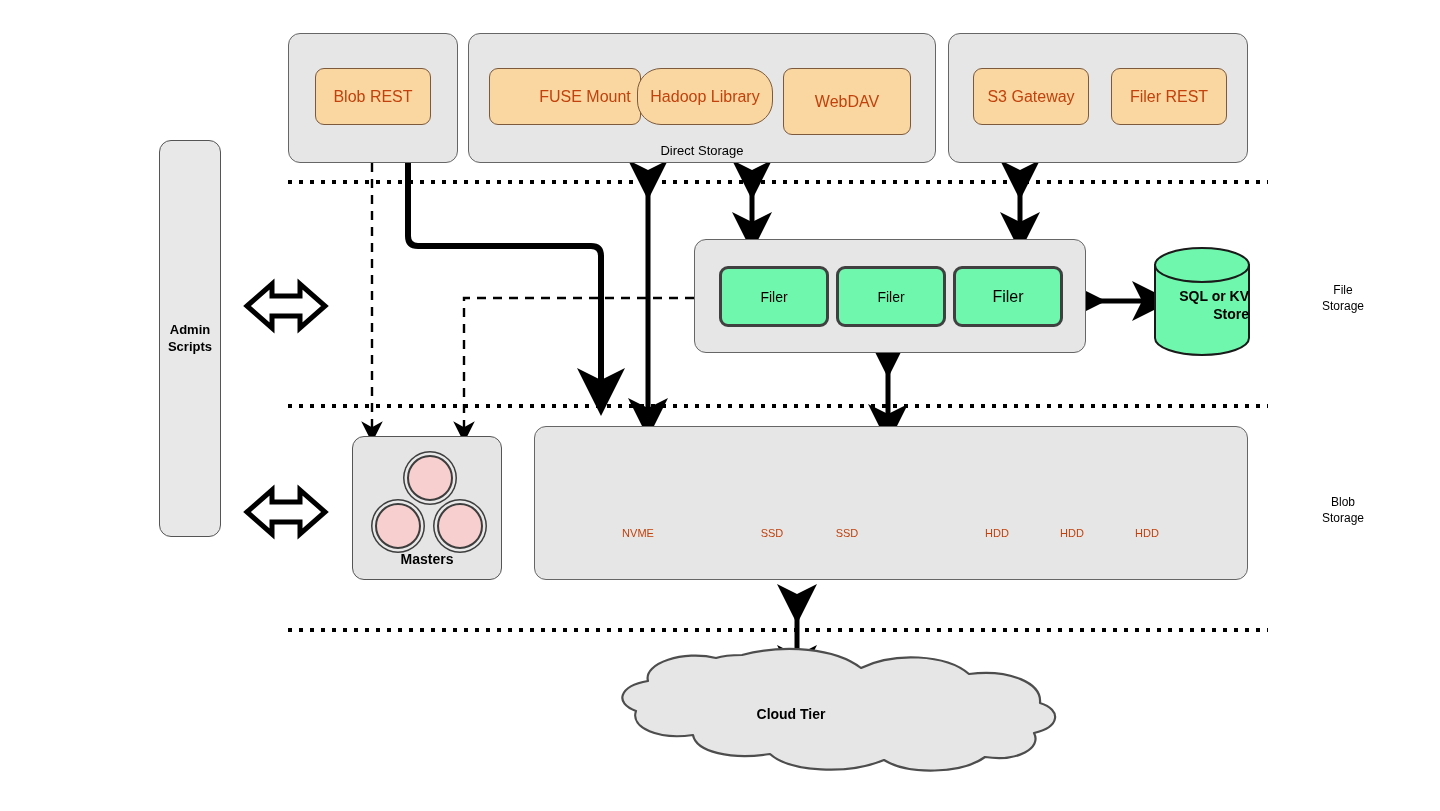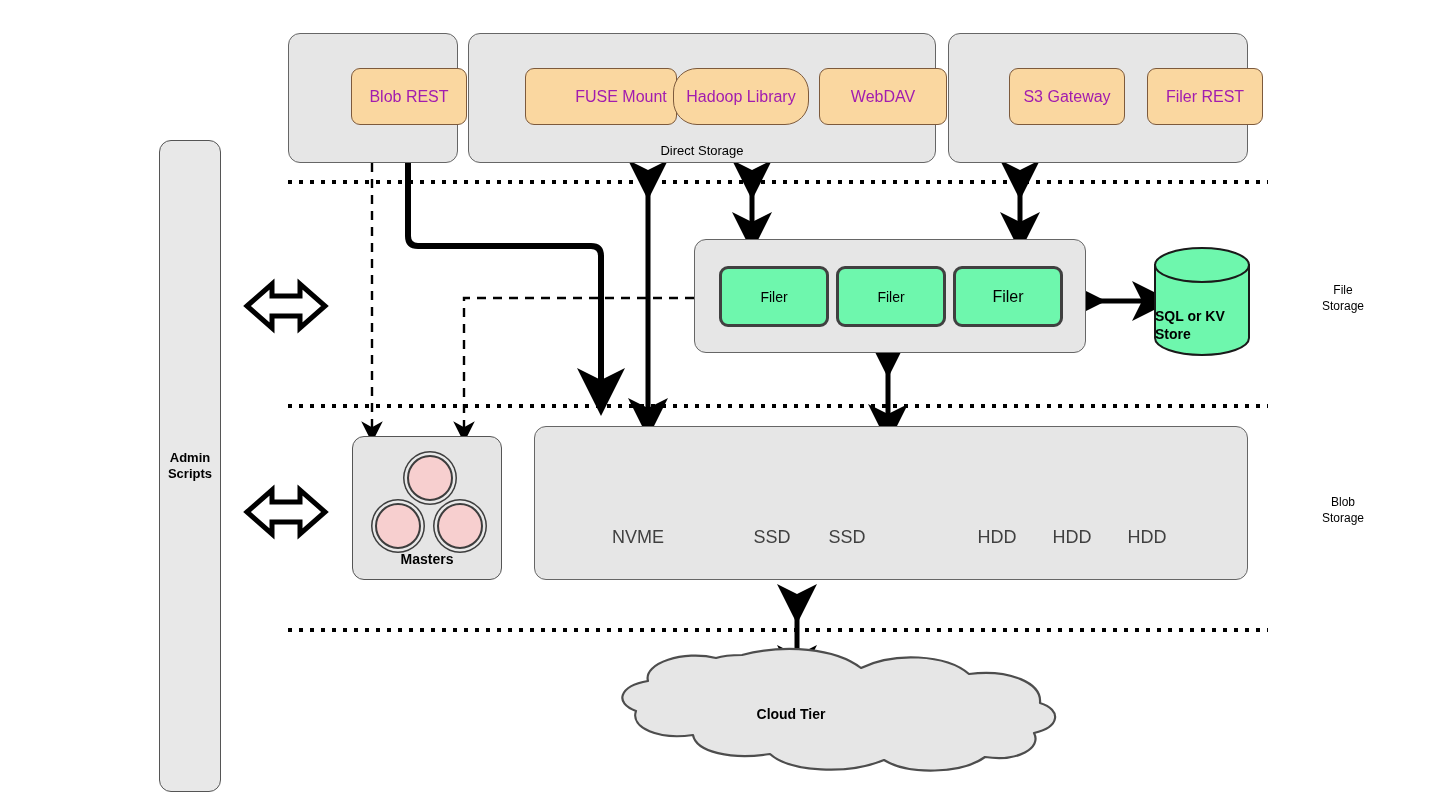"Blob REST" .orange-box { color: #a21caf -> #c2410c; margin-left: 36px -> none }
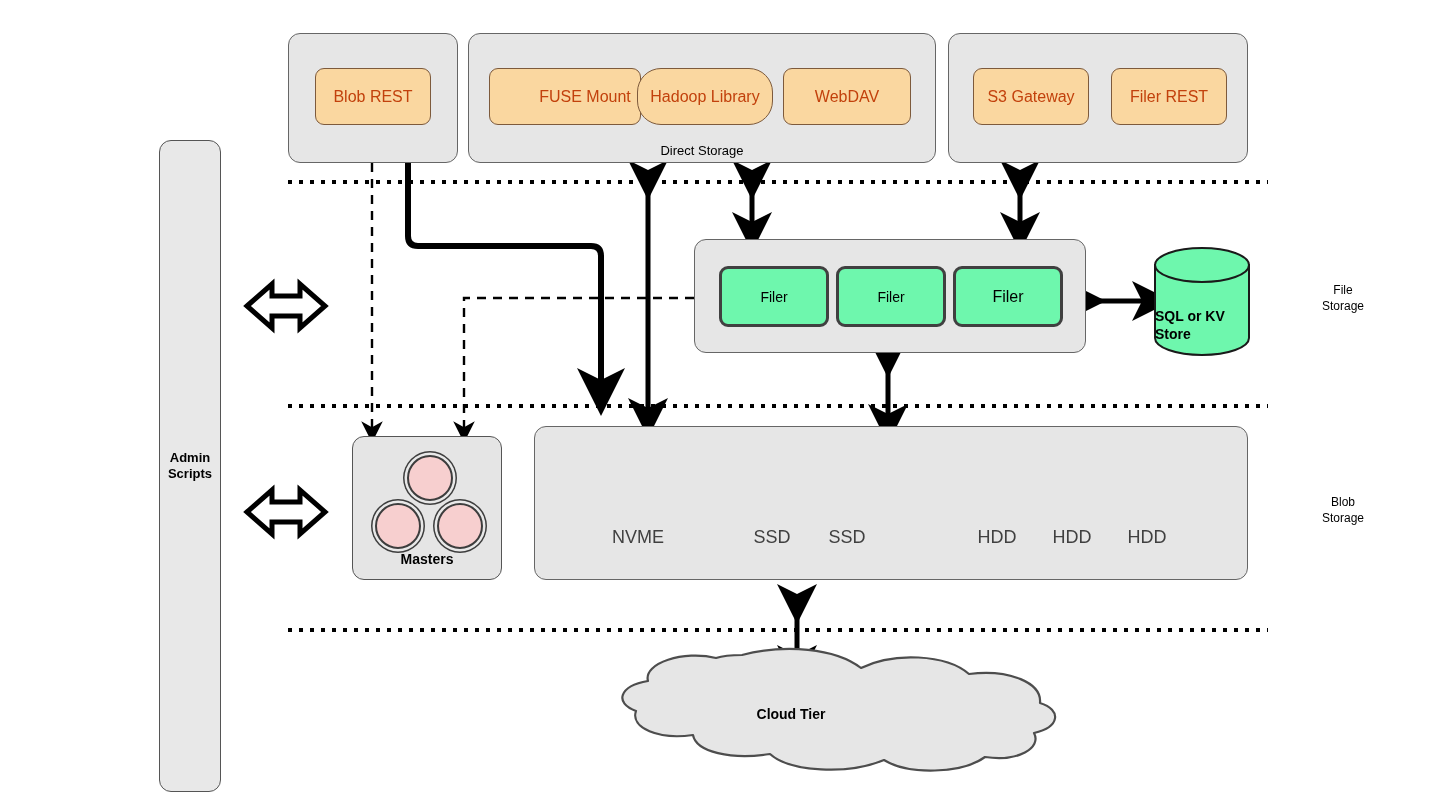"WebDAV" div.node { height: 57px -> 67px }
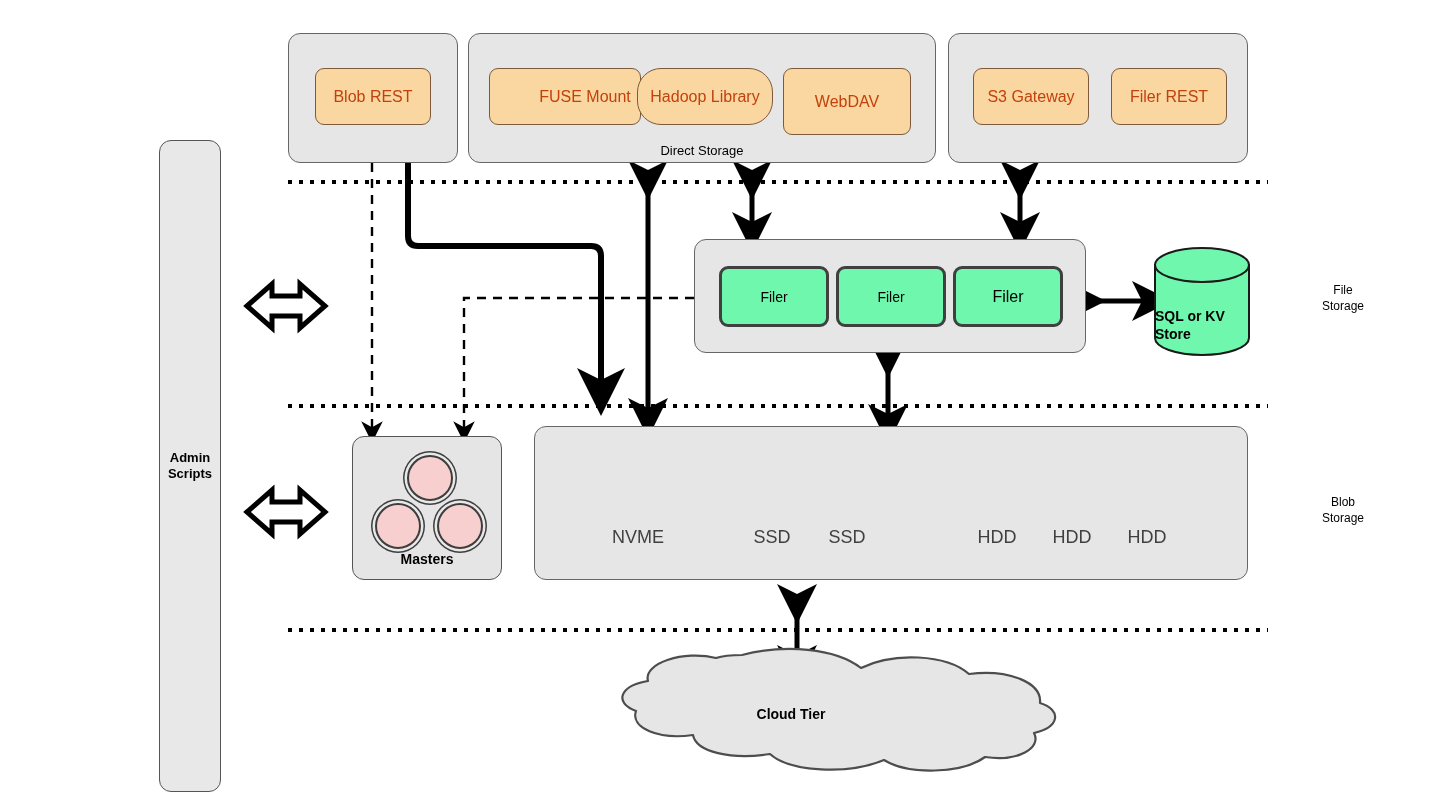"SQL or KV" .db-label { margin-top: 20px -> none; text-align: left -> right }
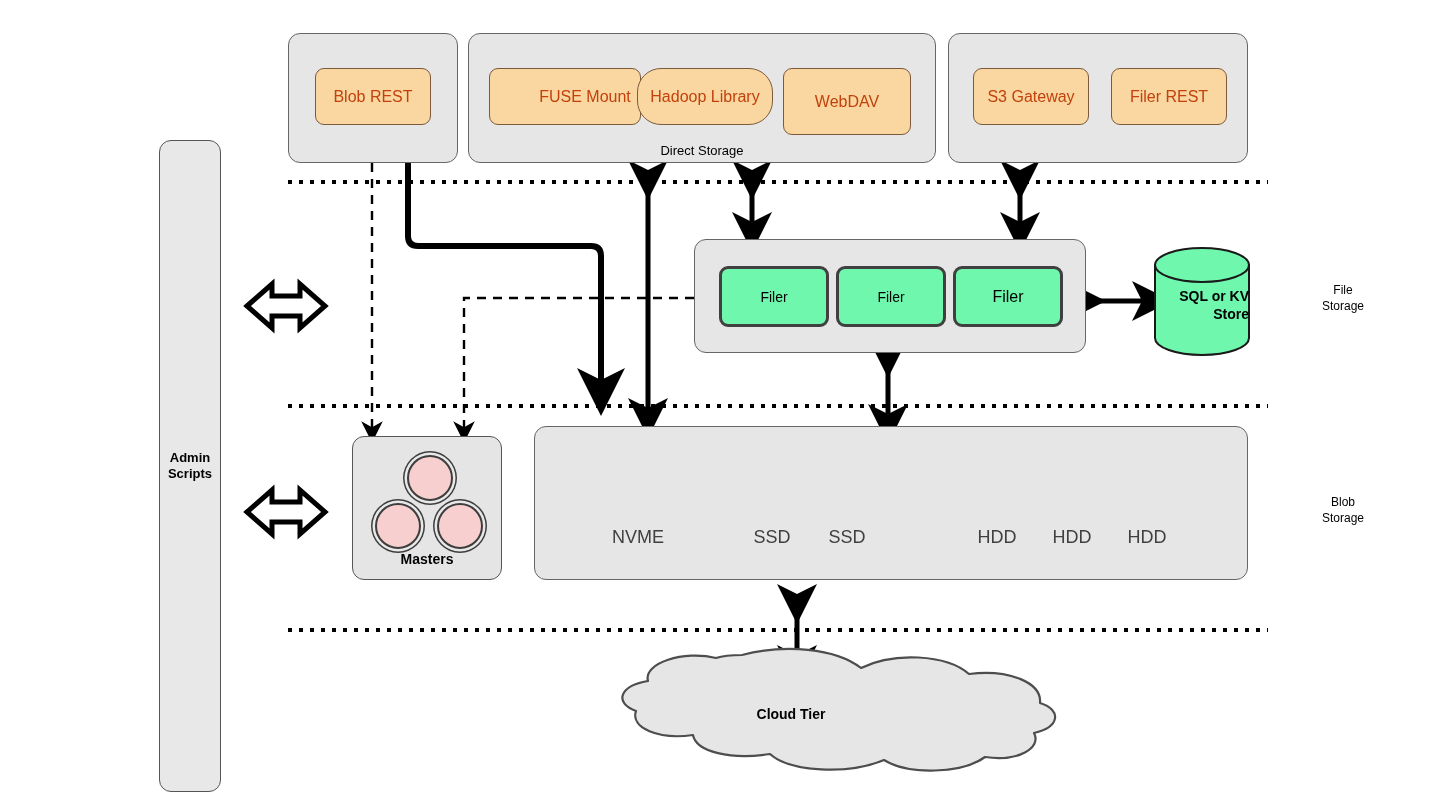"Admin" div.node { height: 652px -> 397px }
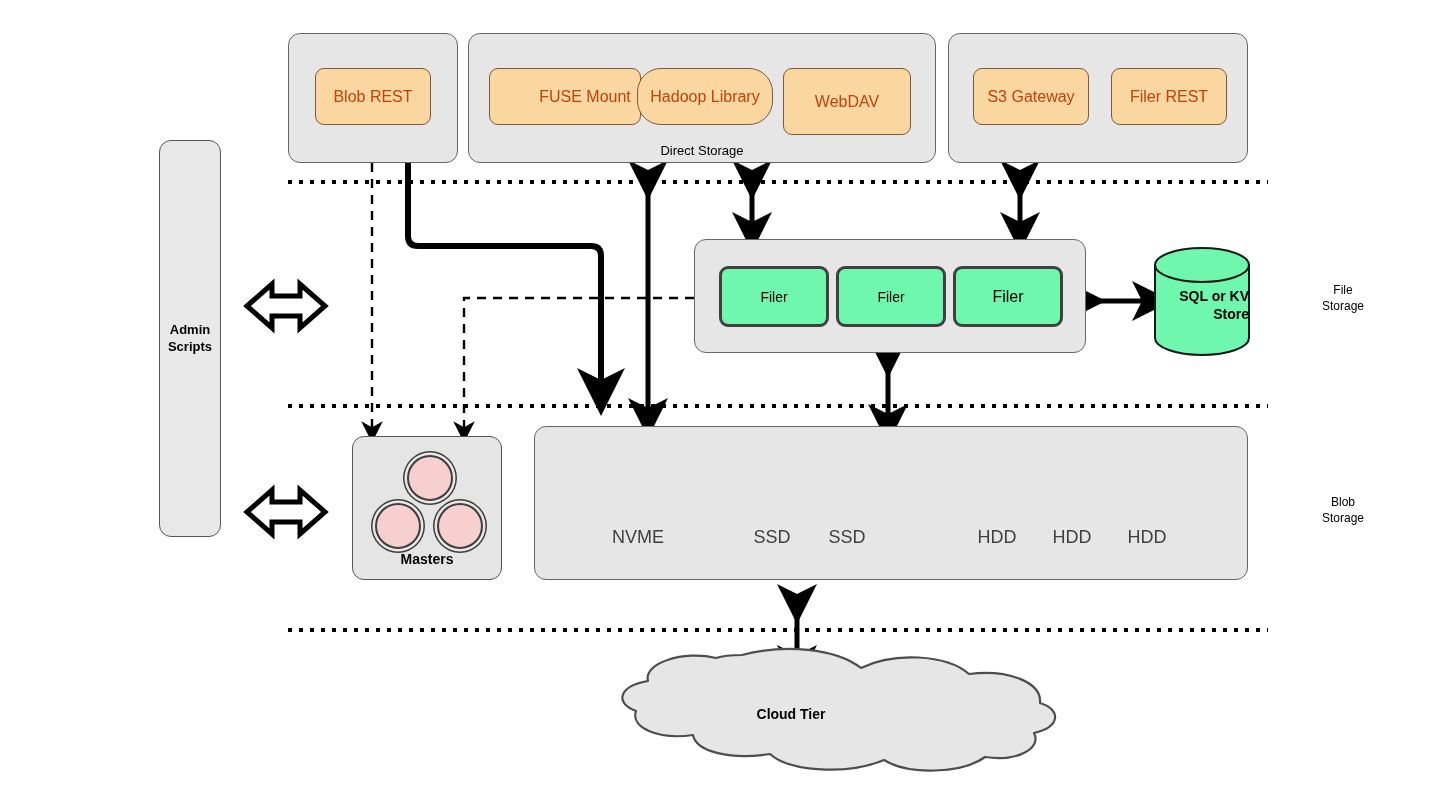"NVME" .drive-label { color: #404040 -> #c2410c; font-size: 18px -> 11px }
